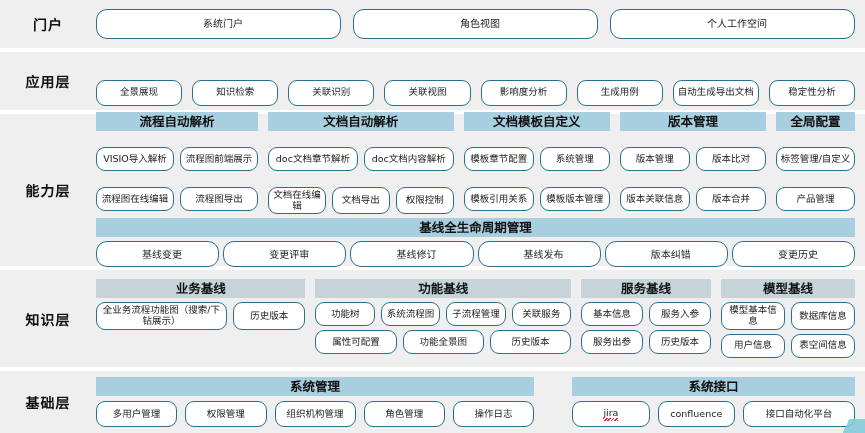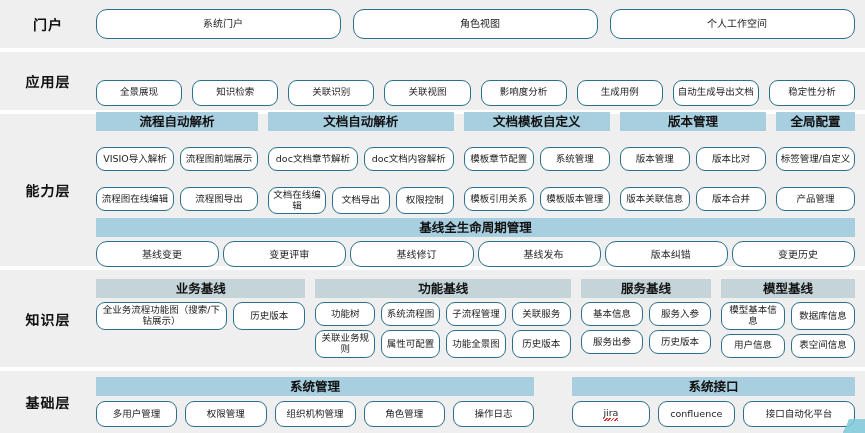"关联业务规则" div.pill { html: <div>关联业务规则</div> -> none }
